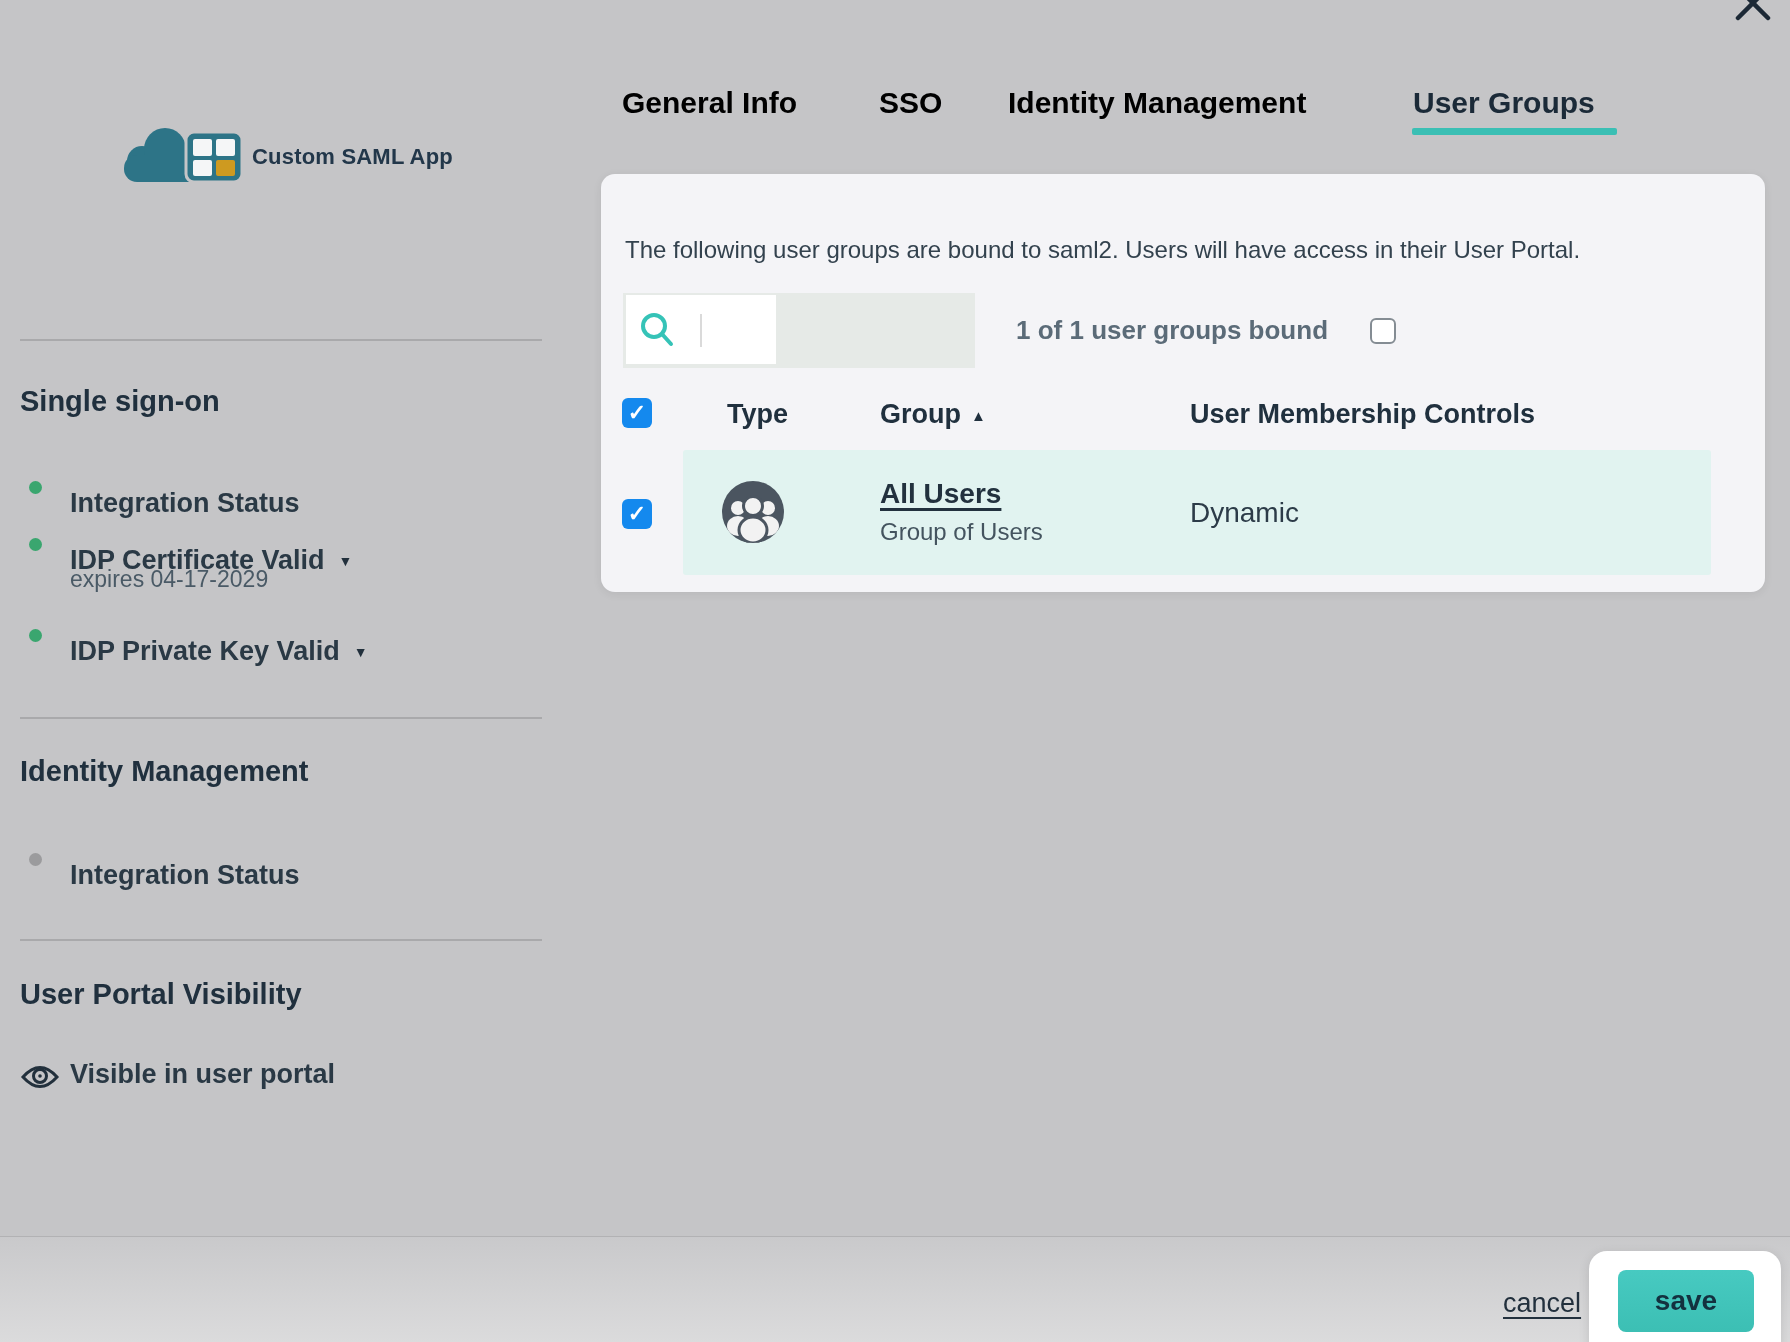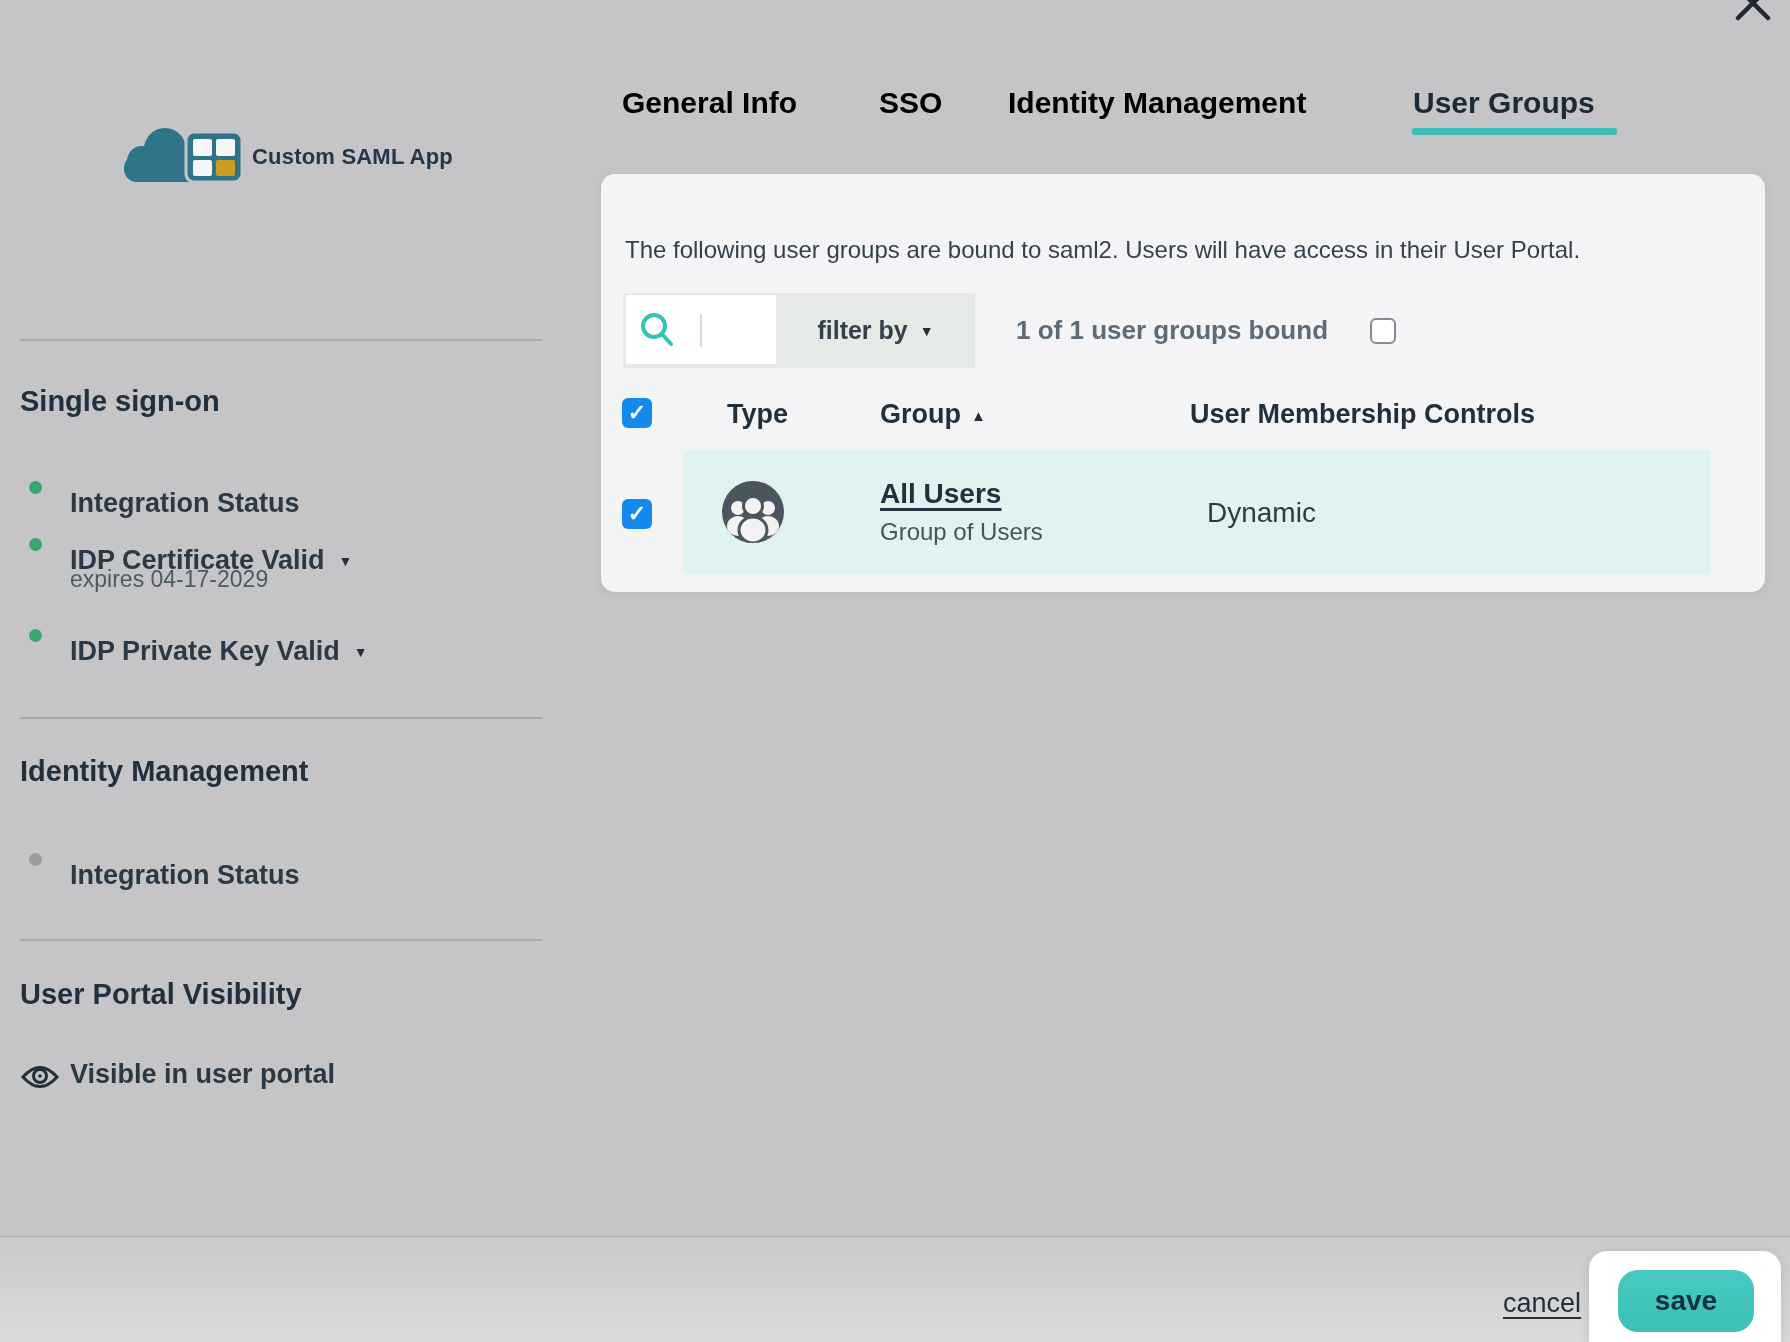"filter by ▼" div.filter-by { html: <div> <span>filter by</span><span>▼</span> </div> -> none }
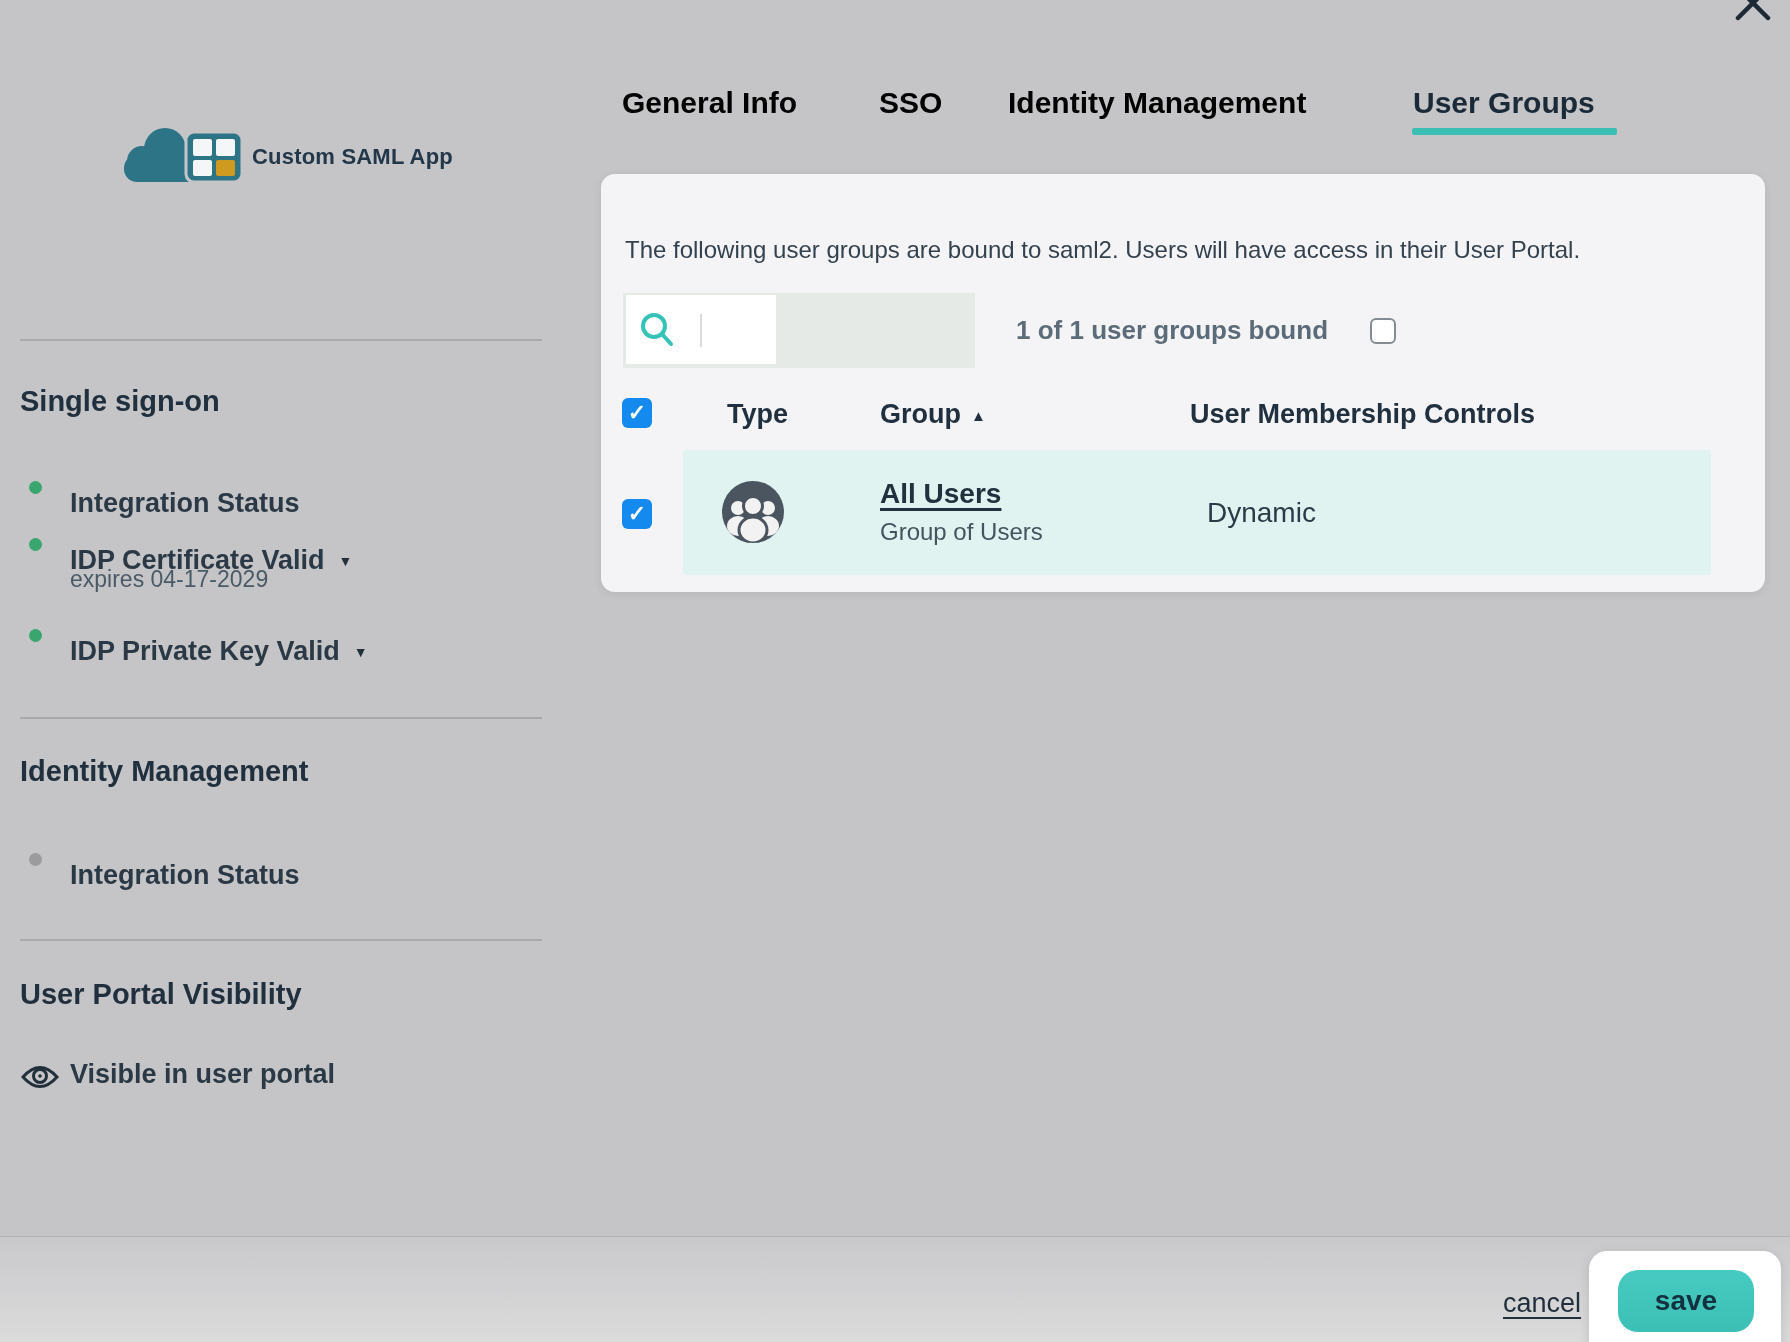"Dynamic" .membership { left: 524px -> 507px }
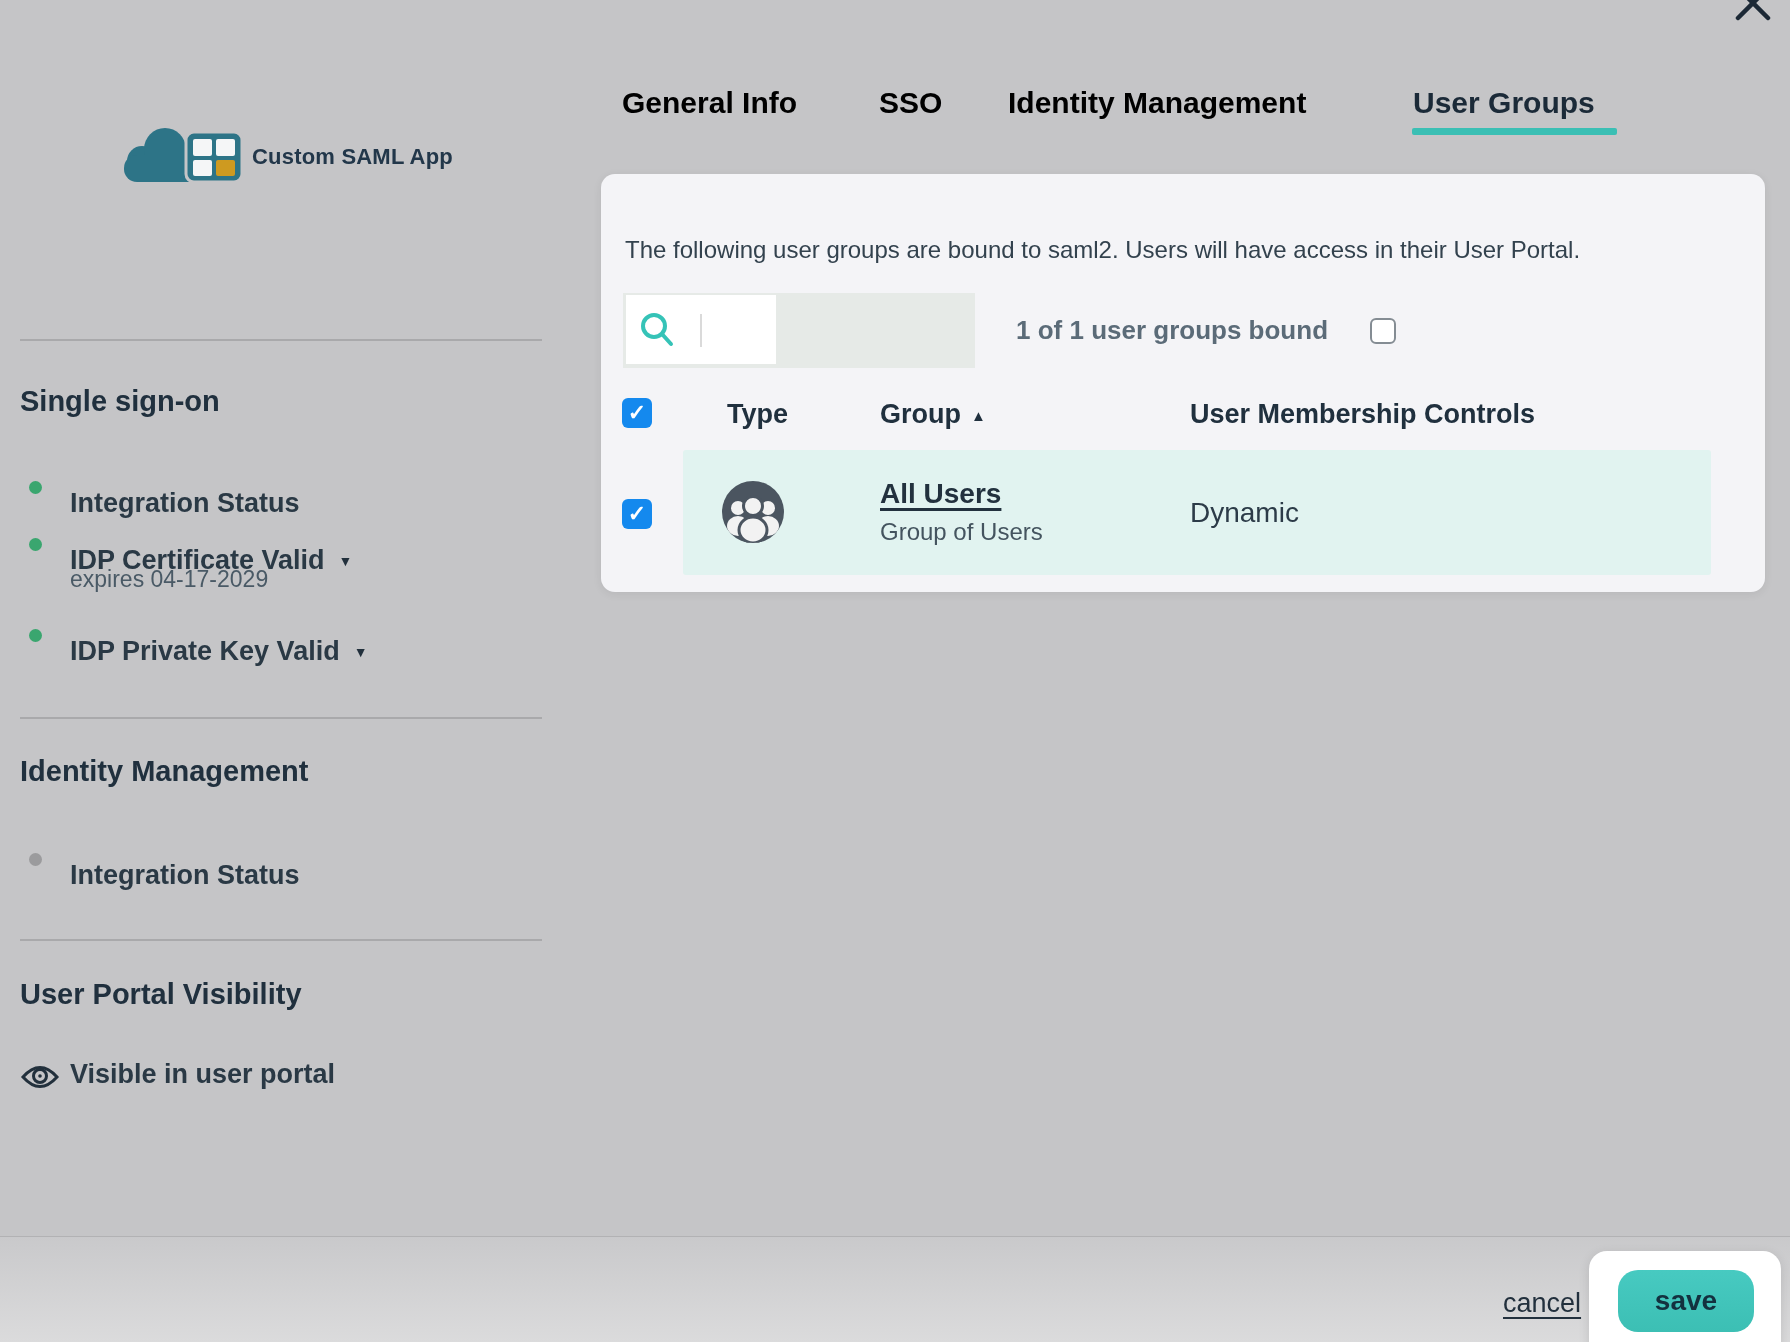"save" .save-btn { border-radius: 20px -> 8px }
